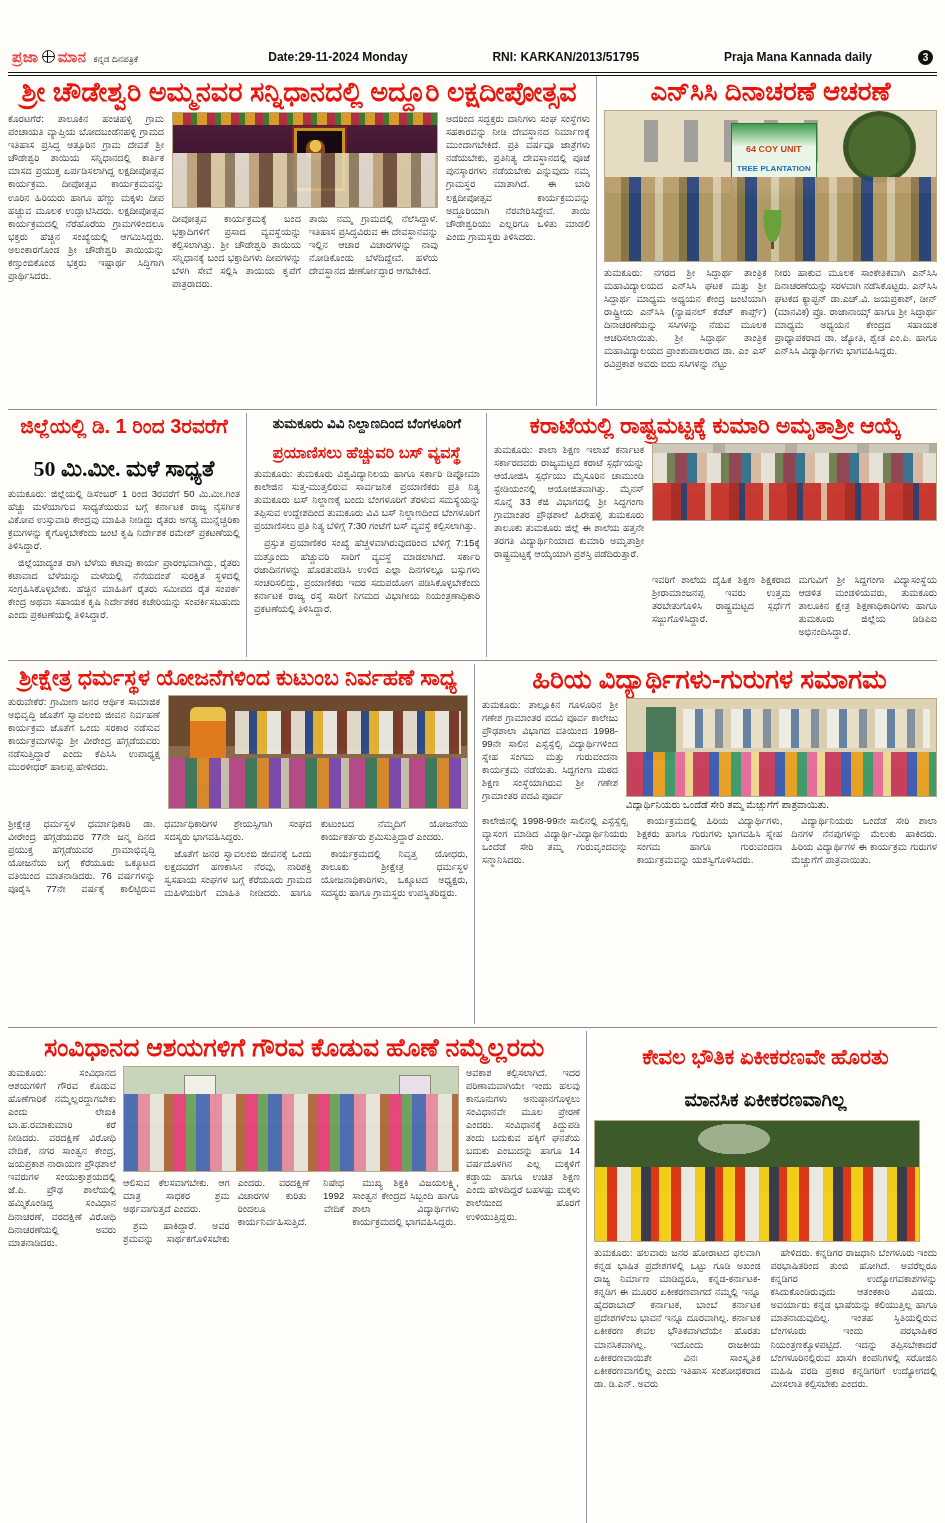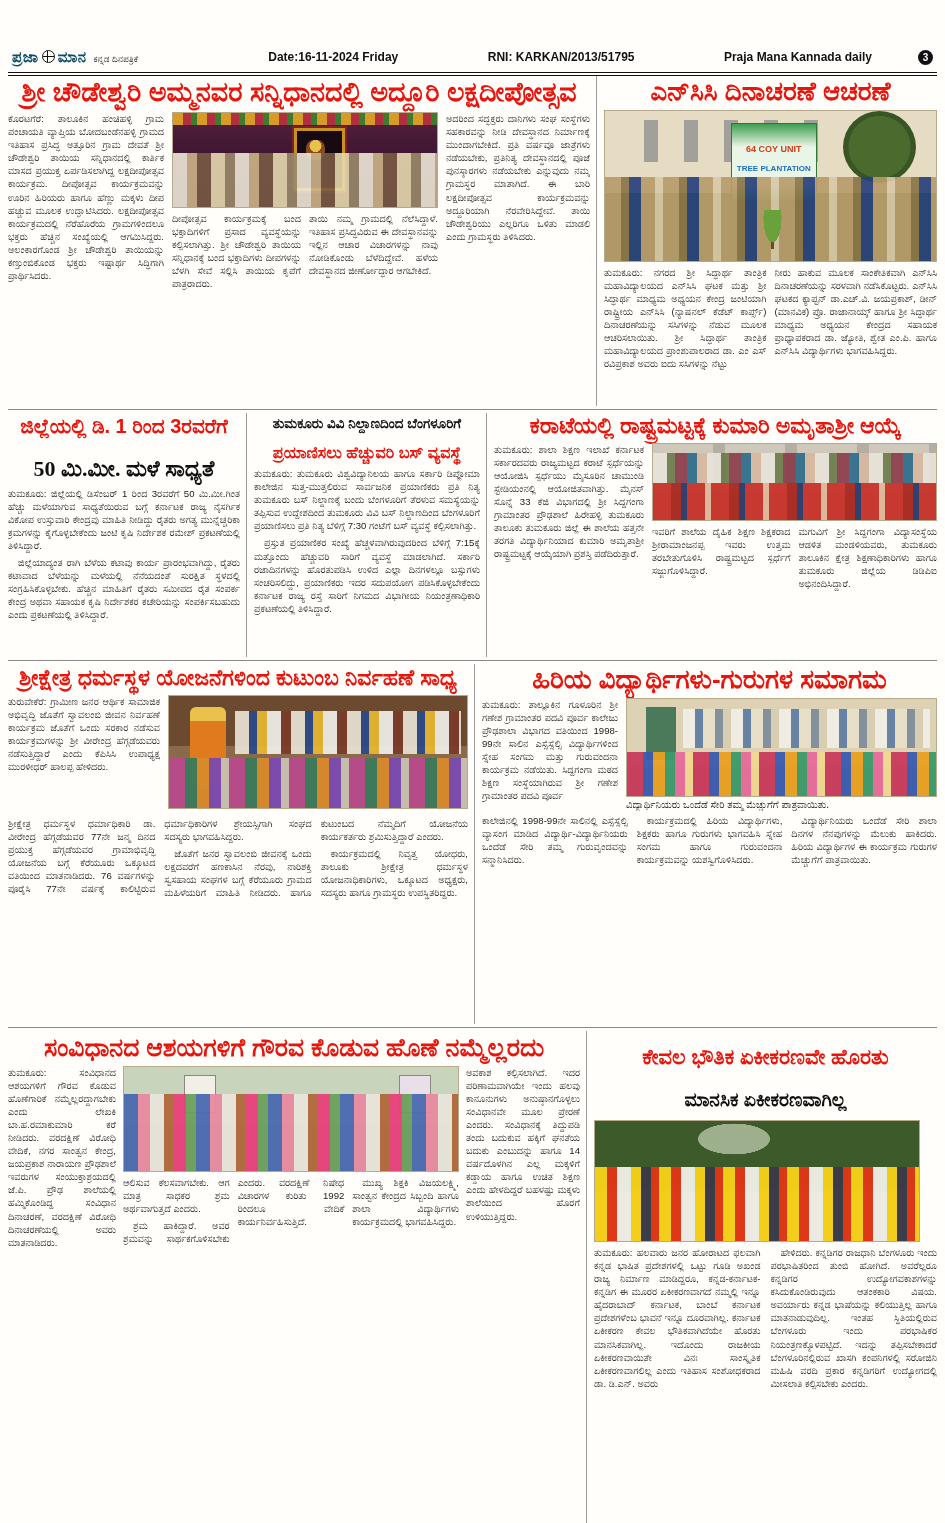"ಪ್ರಜಾ" .logo-main { color: #0c4a6e -> #ef4444 }
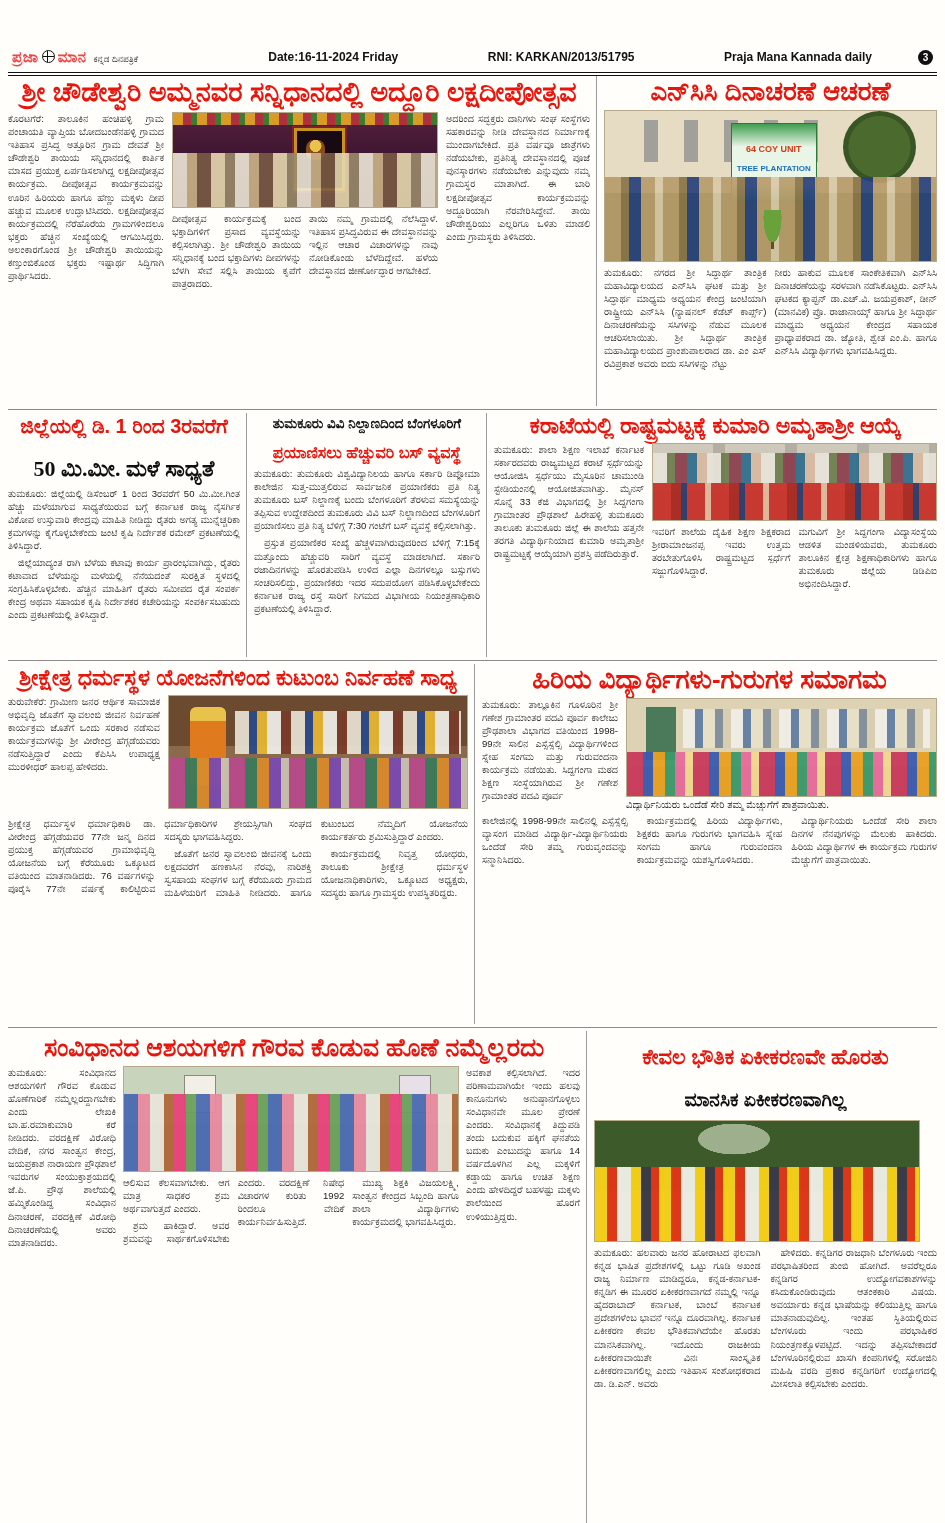"Date:16-11-2024 Friday" div.mh-date { text: Date:16-11-2024 Friday -> Date:29-11-2024 Monday }
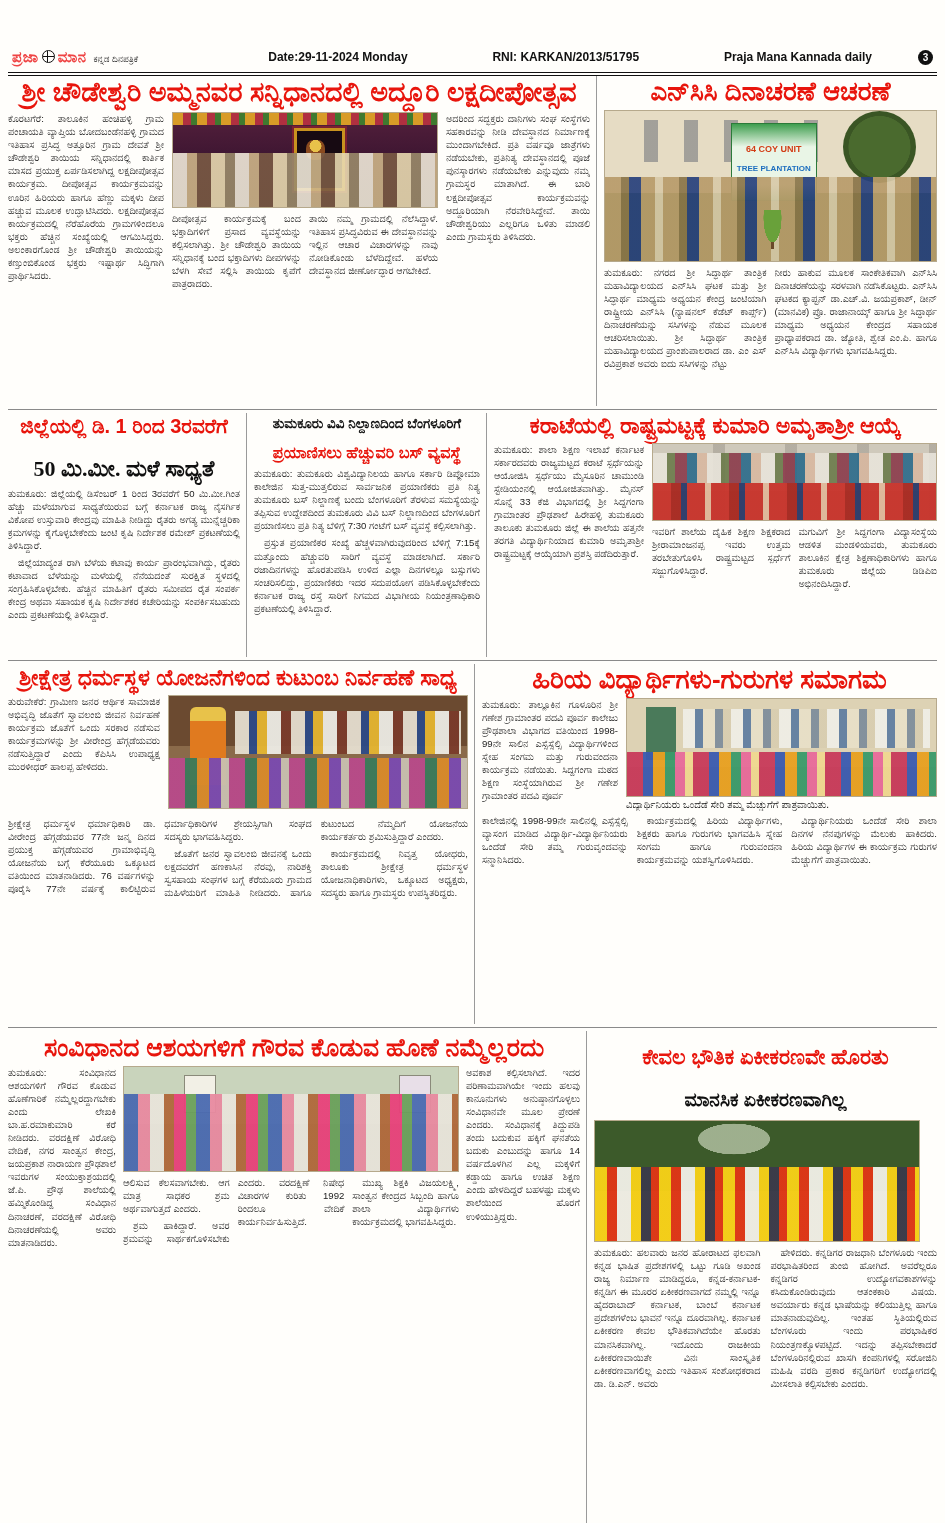"ಇವರಿಗೆ ಶಾಲೆಯ ದೈಹಿಕ ಶಿಕ್ಷಣ ಶಿಕ್ಷಕರಾದ" .b3-right { gap: none -> 48px }
